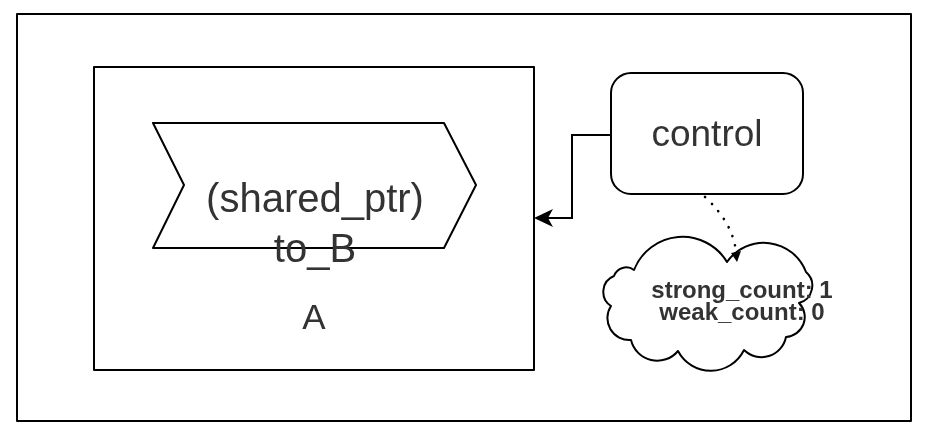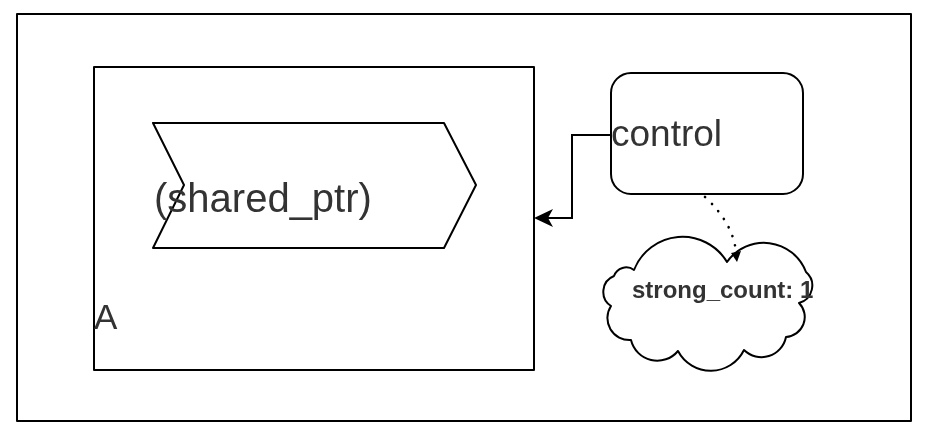"control" .label { text-align: left -> center }
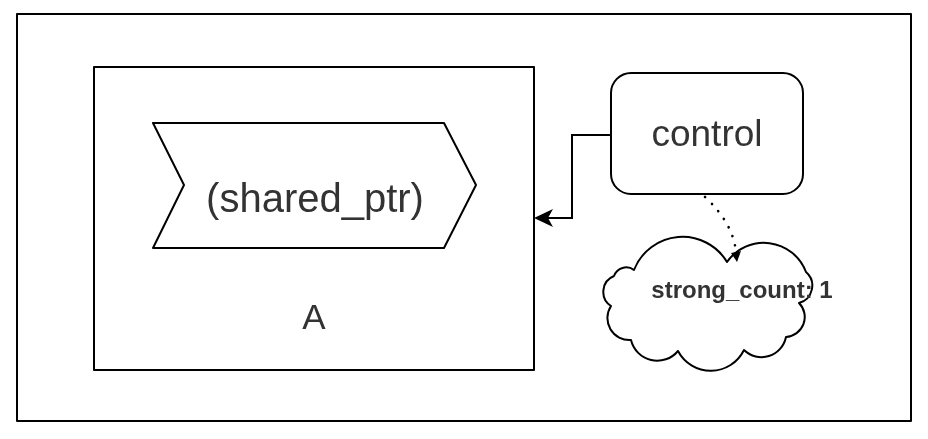"to_B" div { html: none -> <div>to_B</div> }
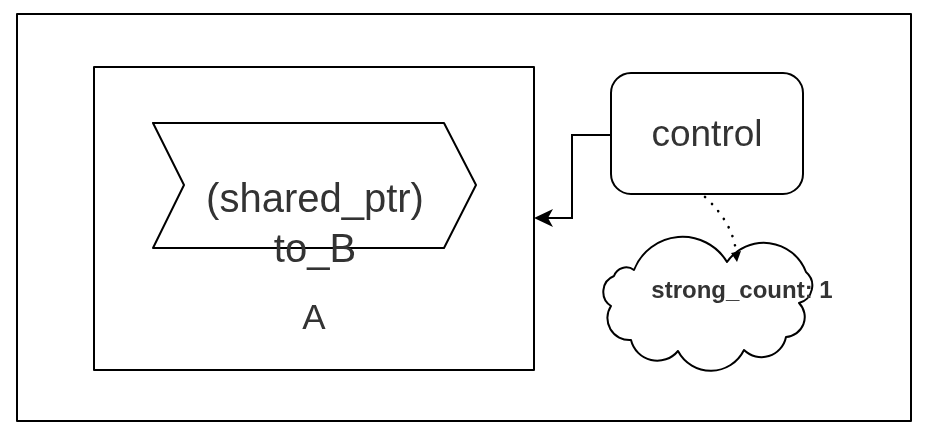"weak_count: 0" div { html: none -> <div>weak_count: 0</div> }
